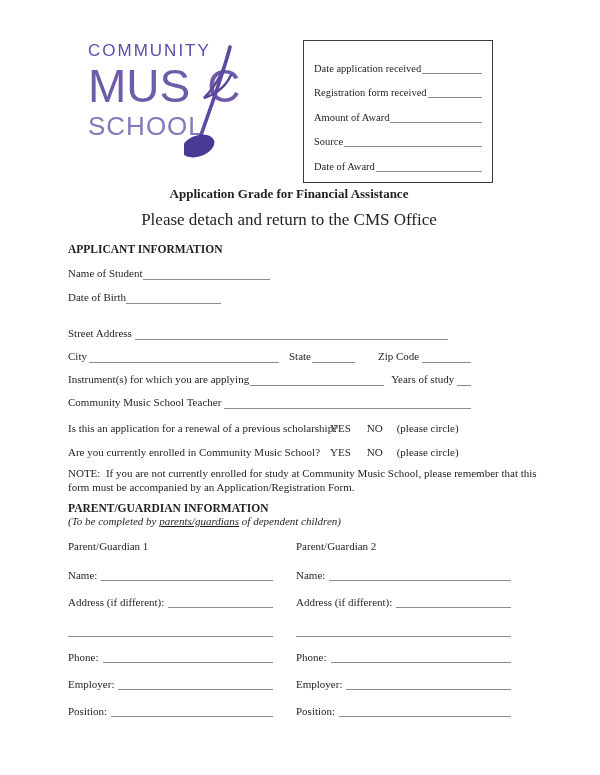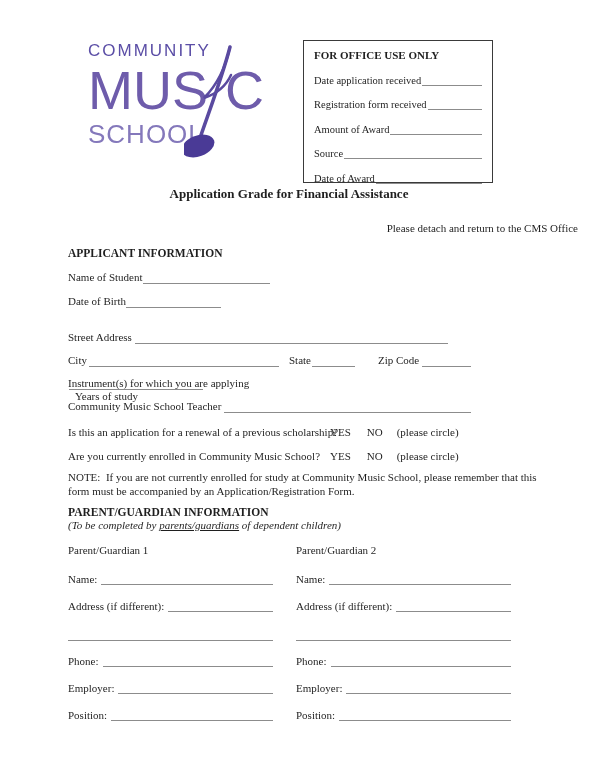"FOR OFFICE USE ONLY" div.office-title { html: <div>FOR OFFICE USE ONLY</div> -> none }
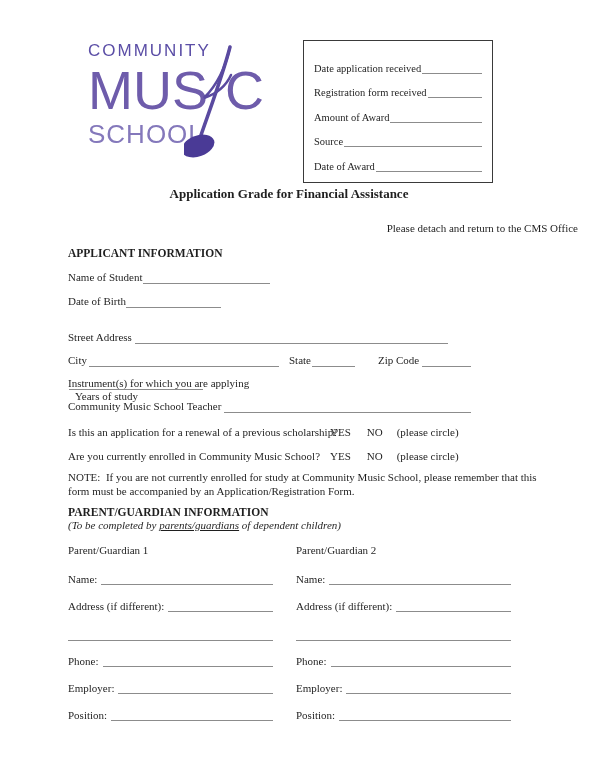"MUS" .logo-line2 { font-size: 54px -> 46px }
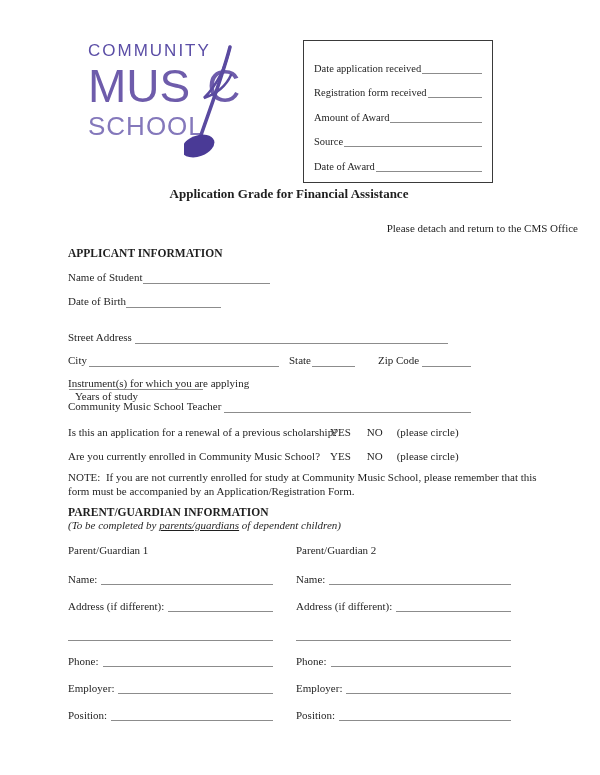"Please detach and return to" .form-subtitle { font-size: 11px -> 17px; margin-top: 20px -> 8px; text-align: right -> center }
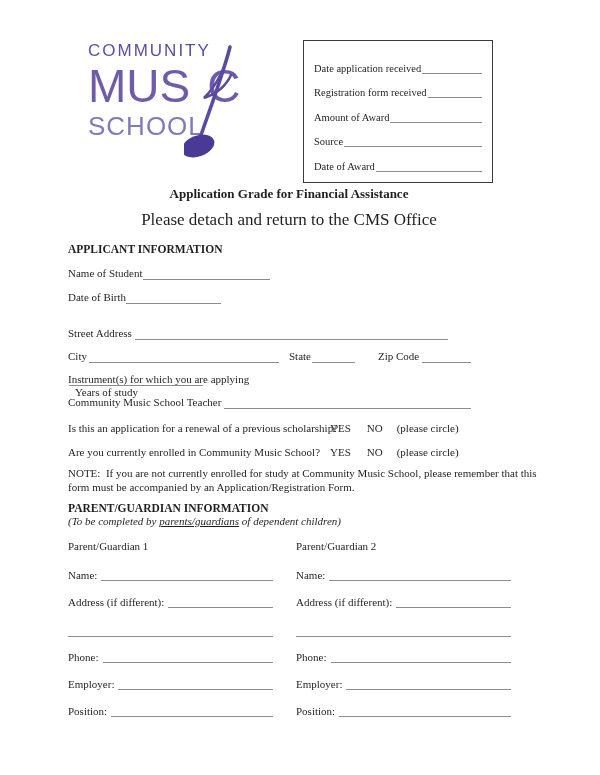"Instrument(s) for which you are" .row-instr { flex-direction: column -> none }
